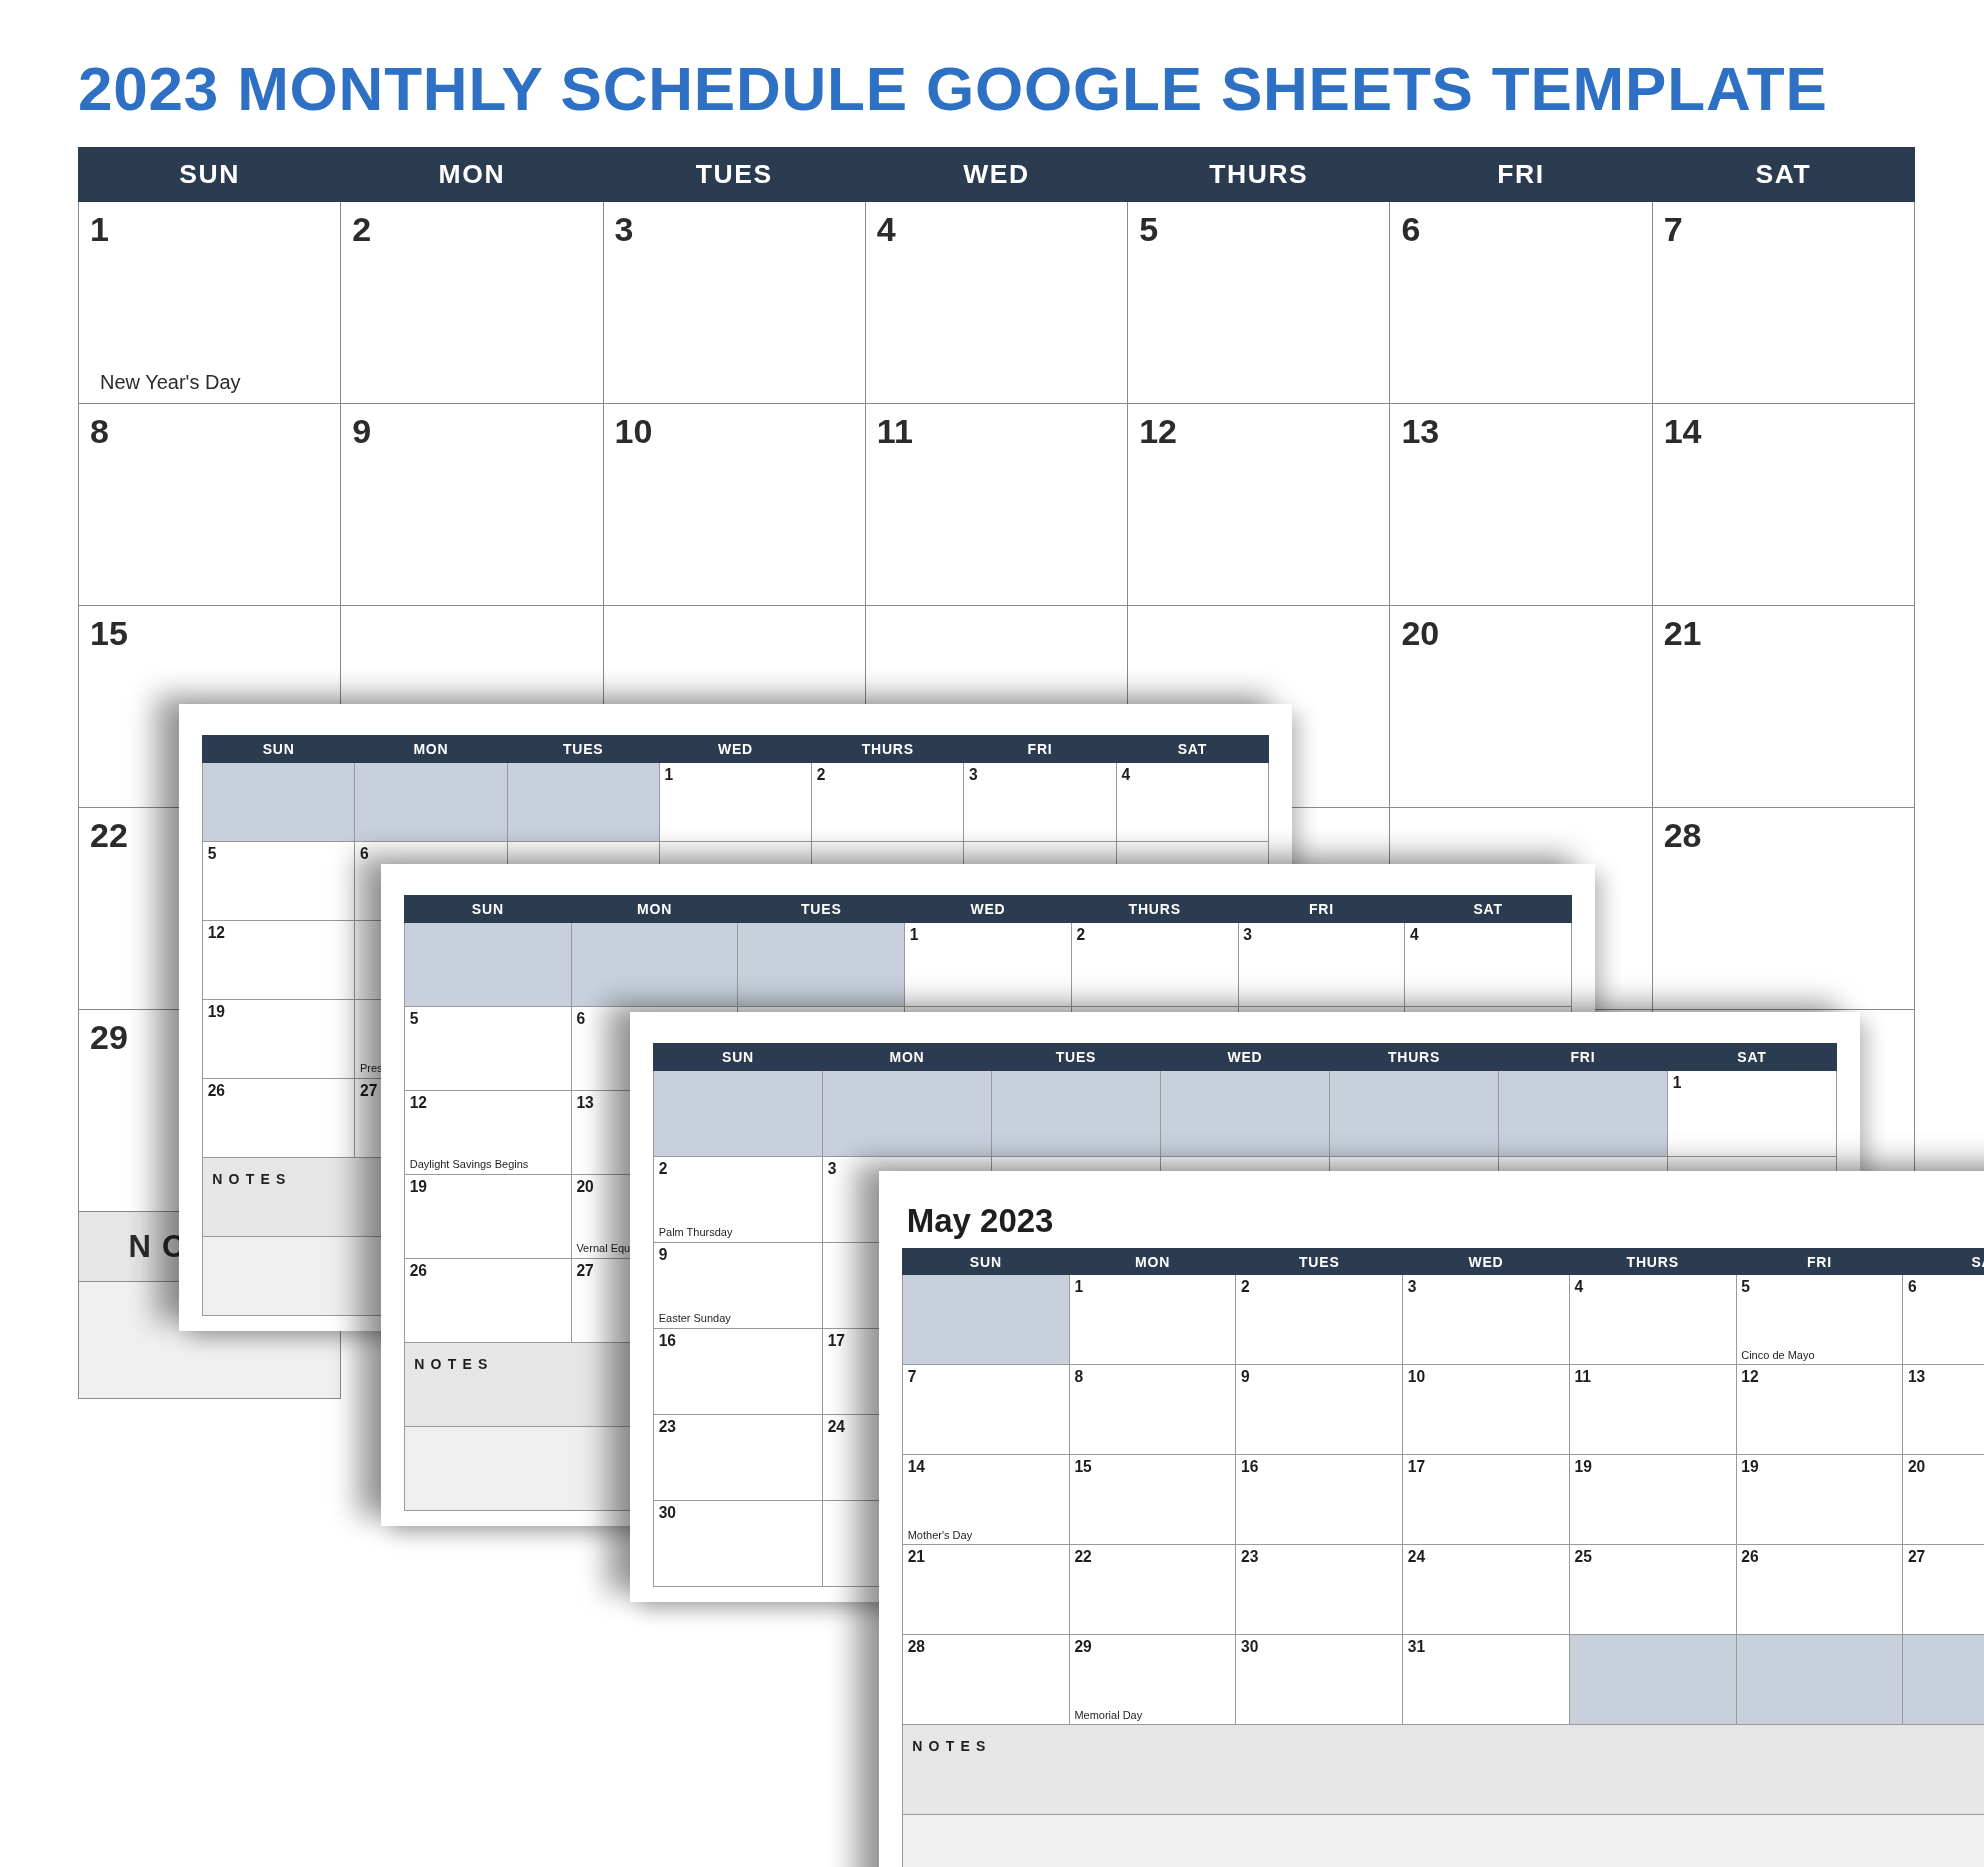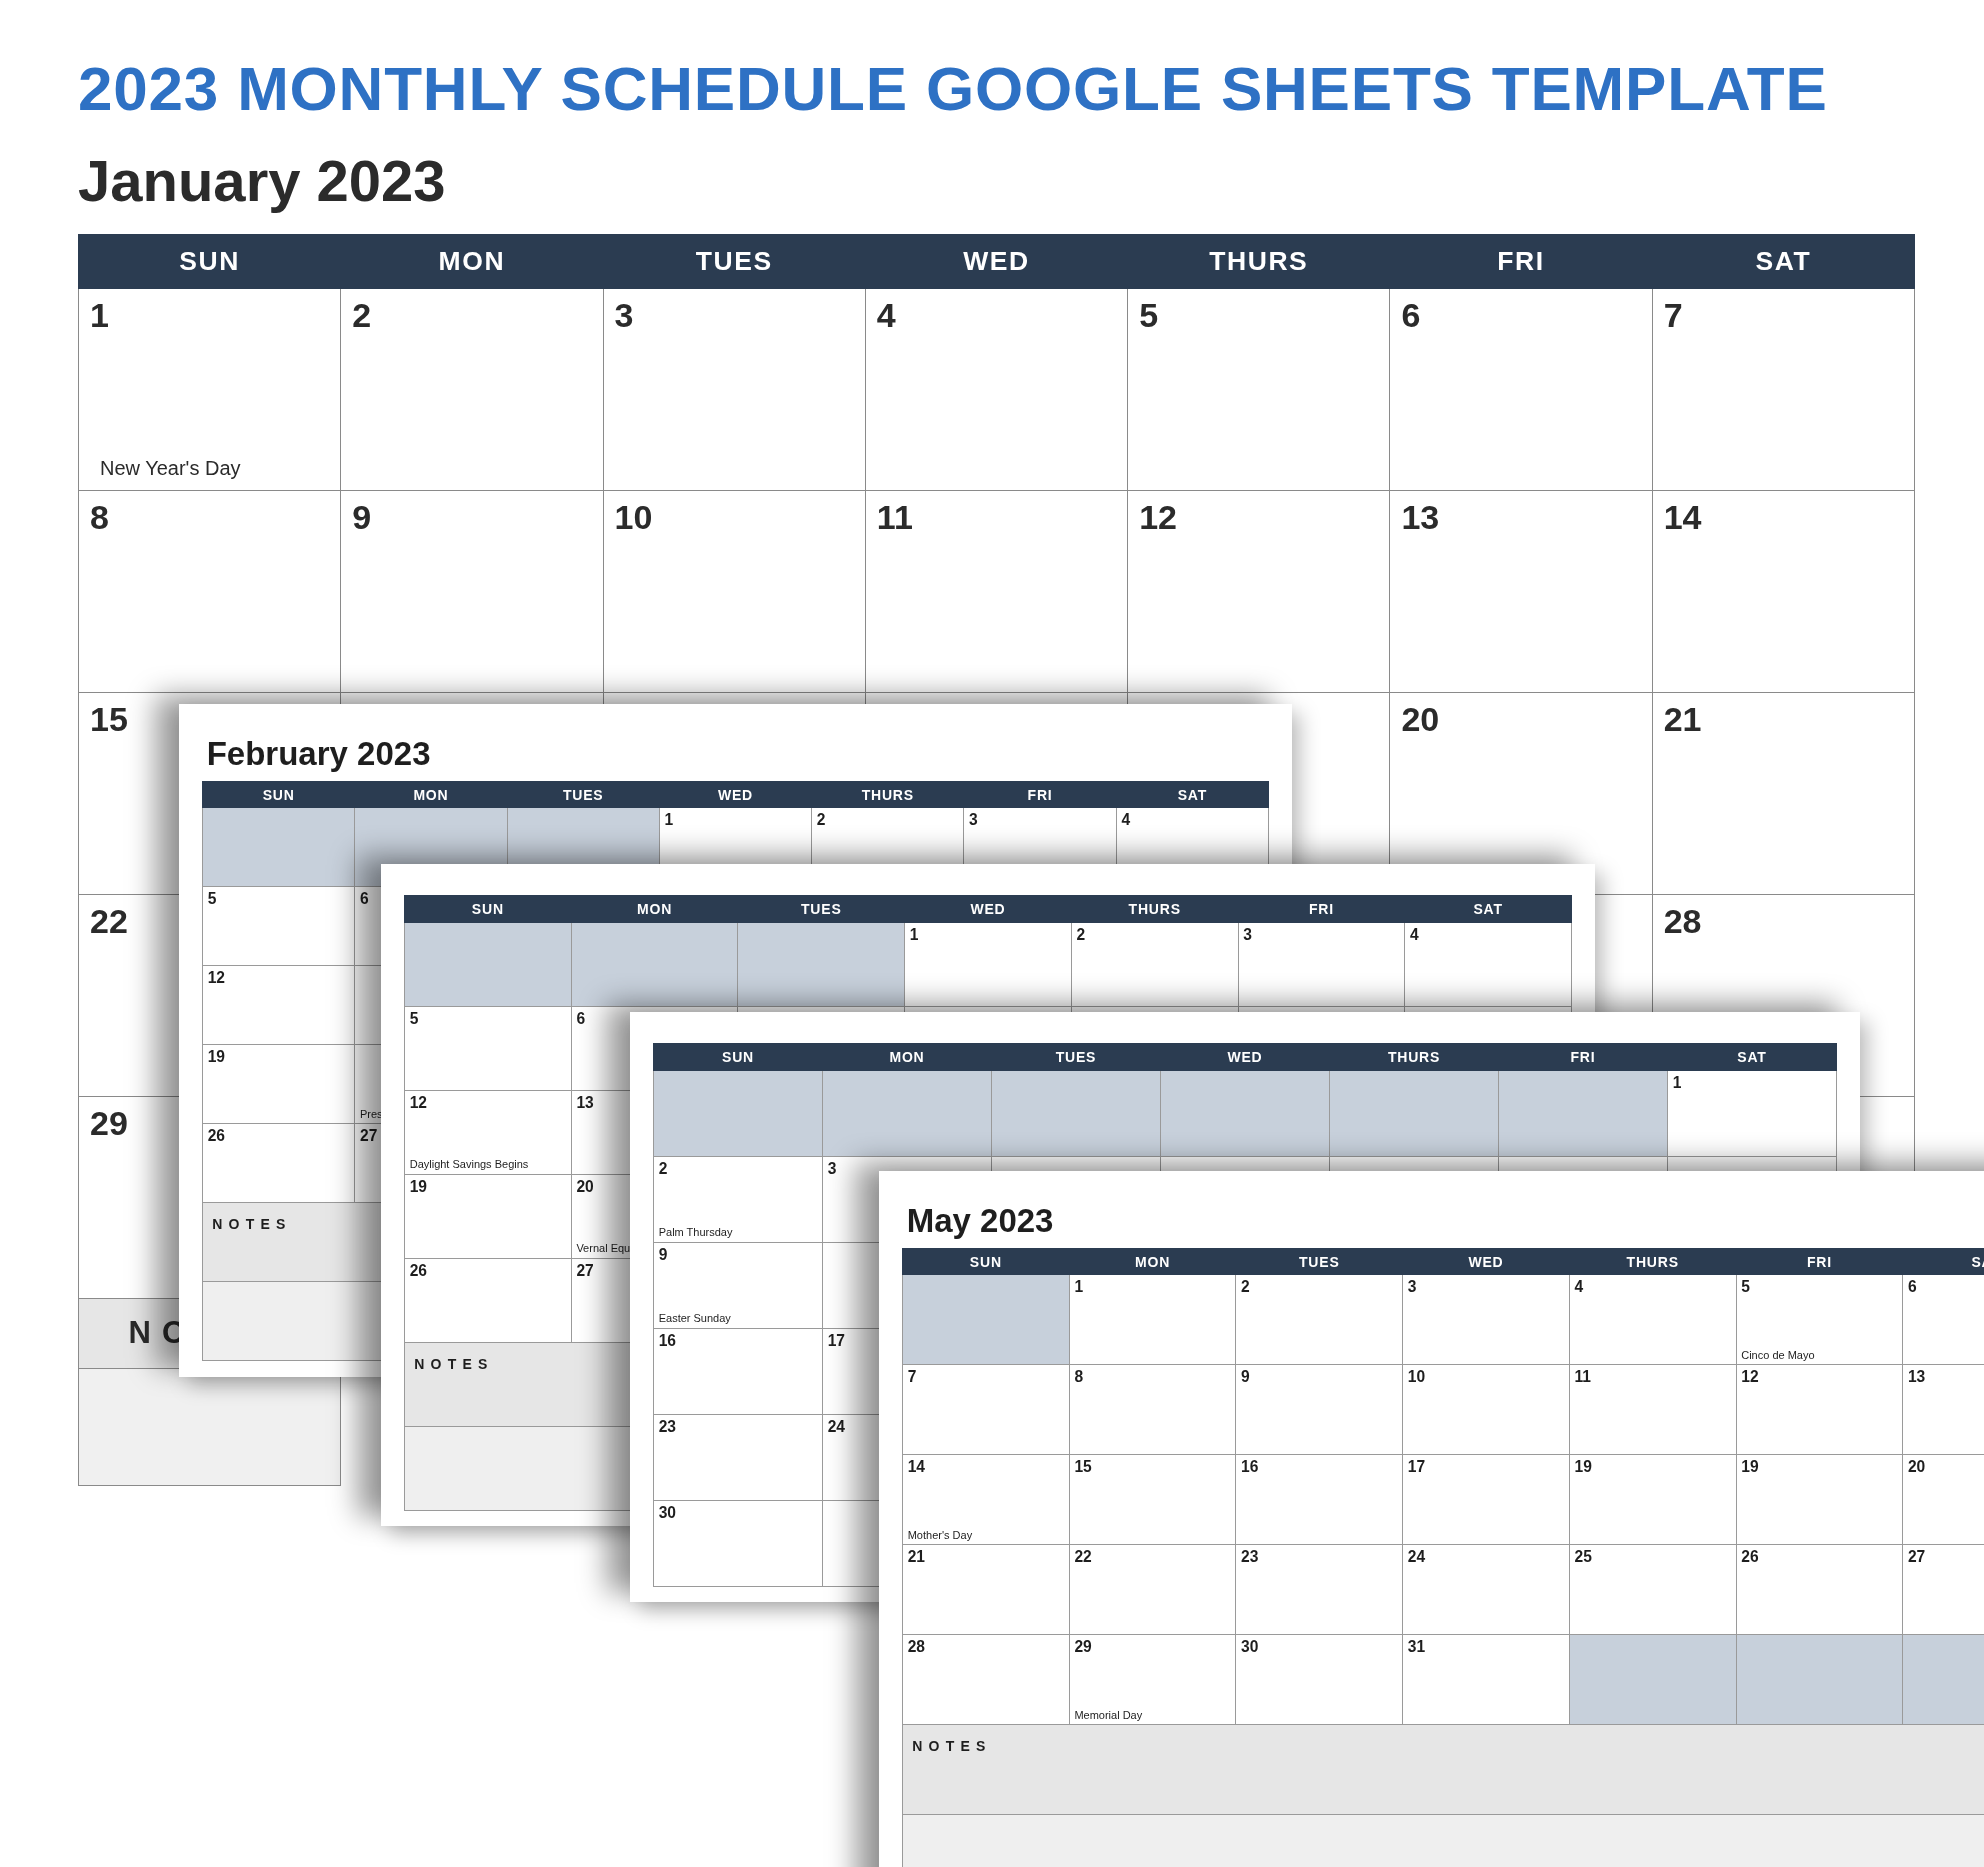"January 2023" h2.month-title { html: <h2>January 2023</h2> -> none }
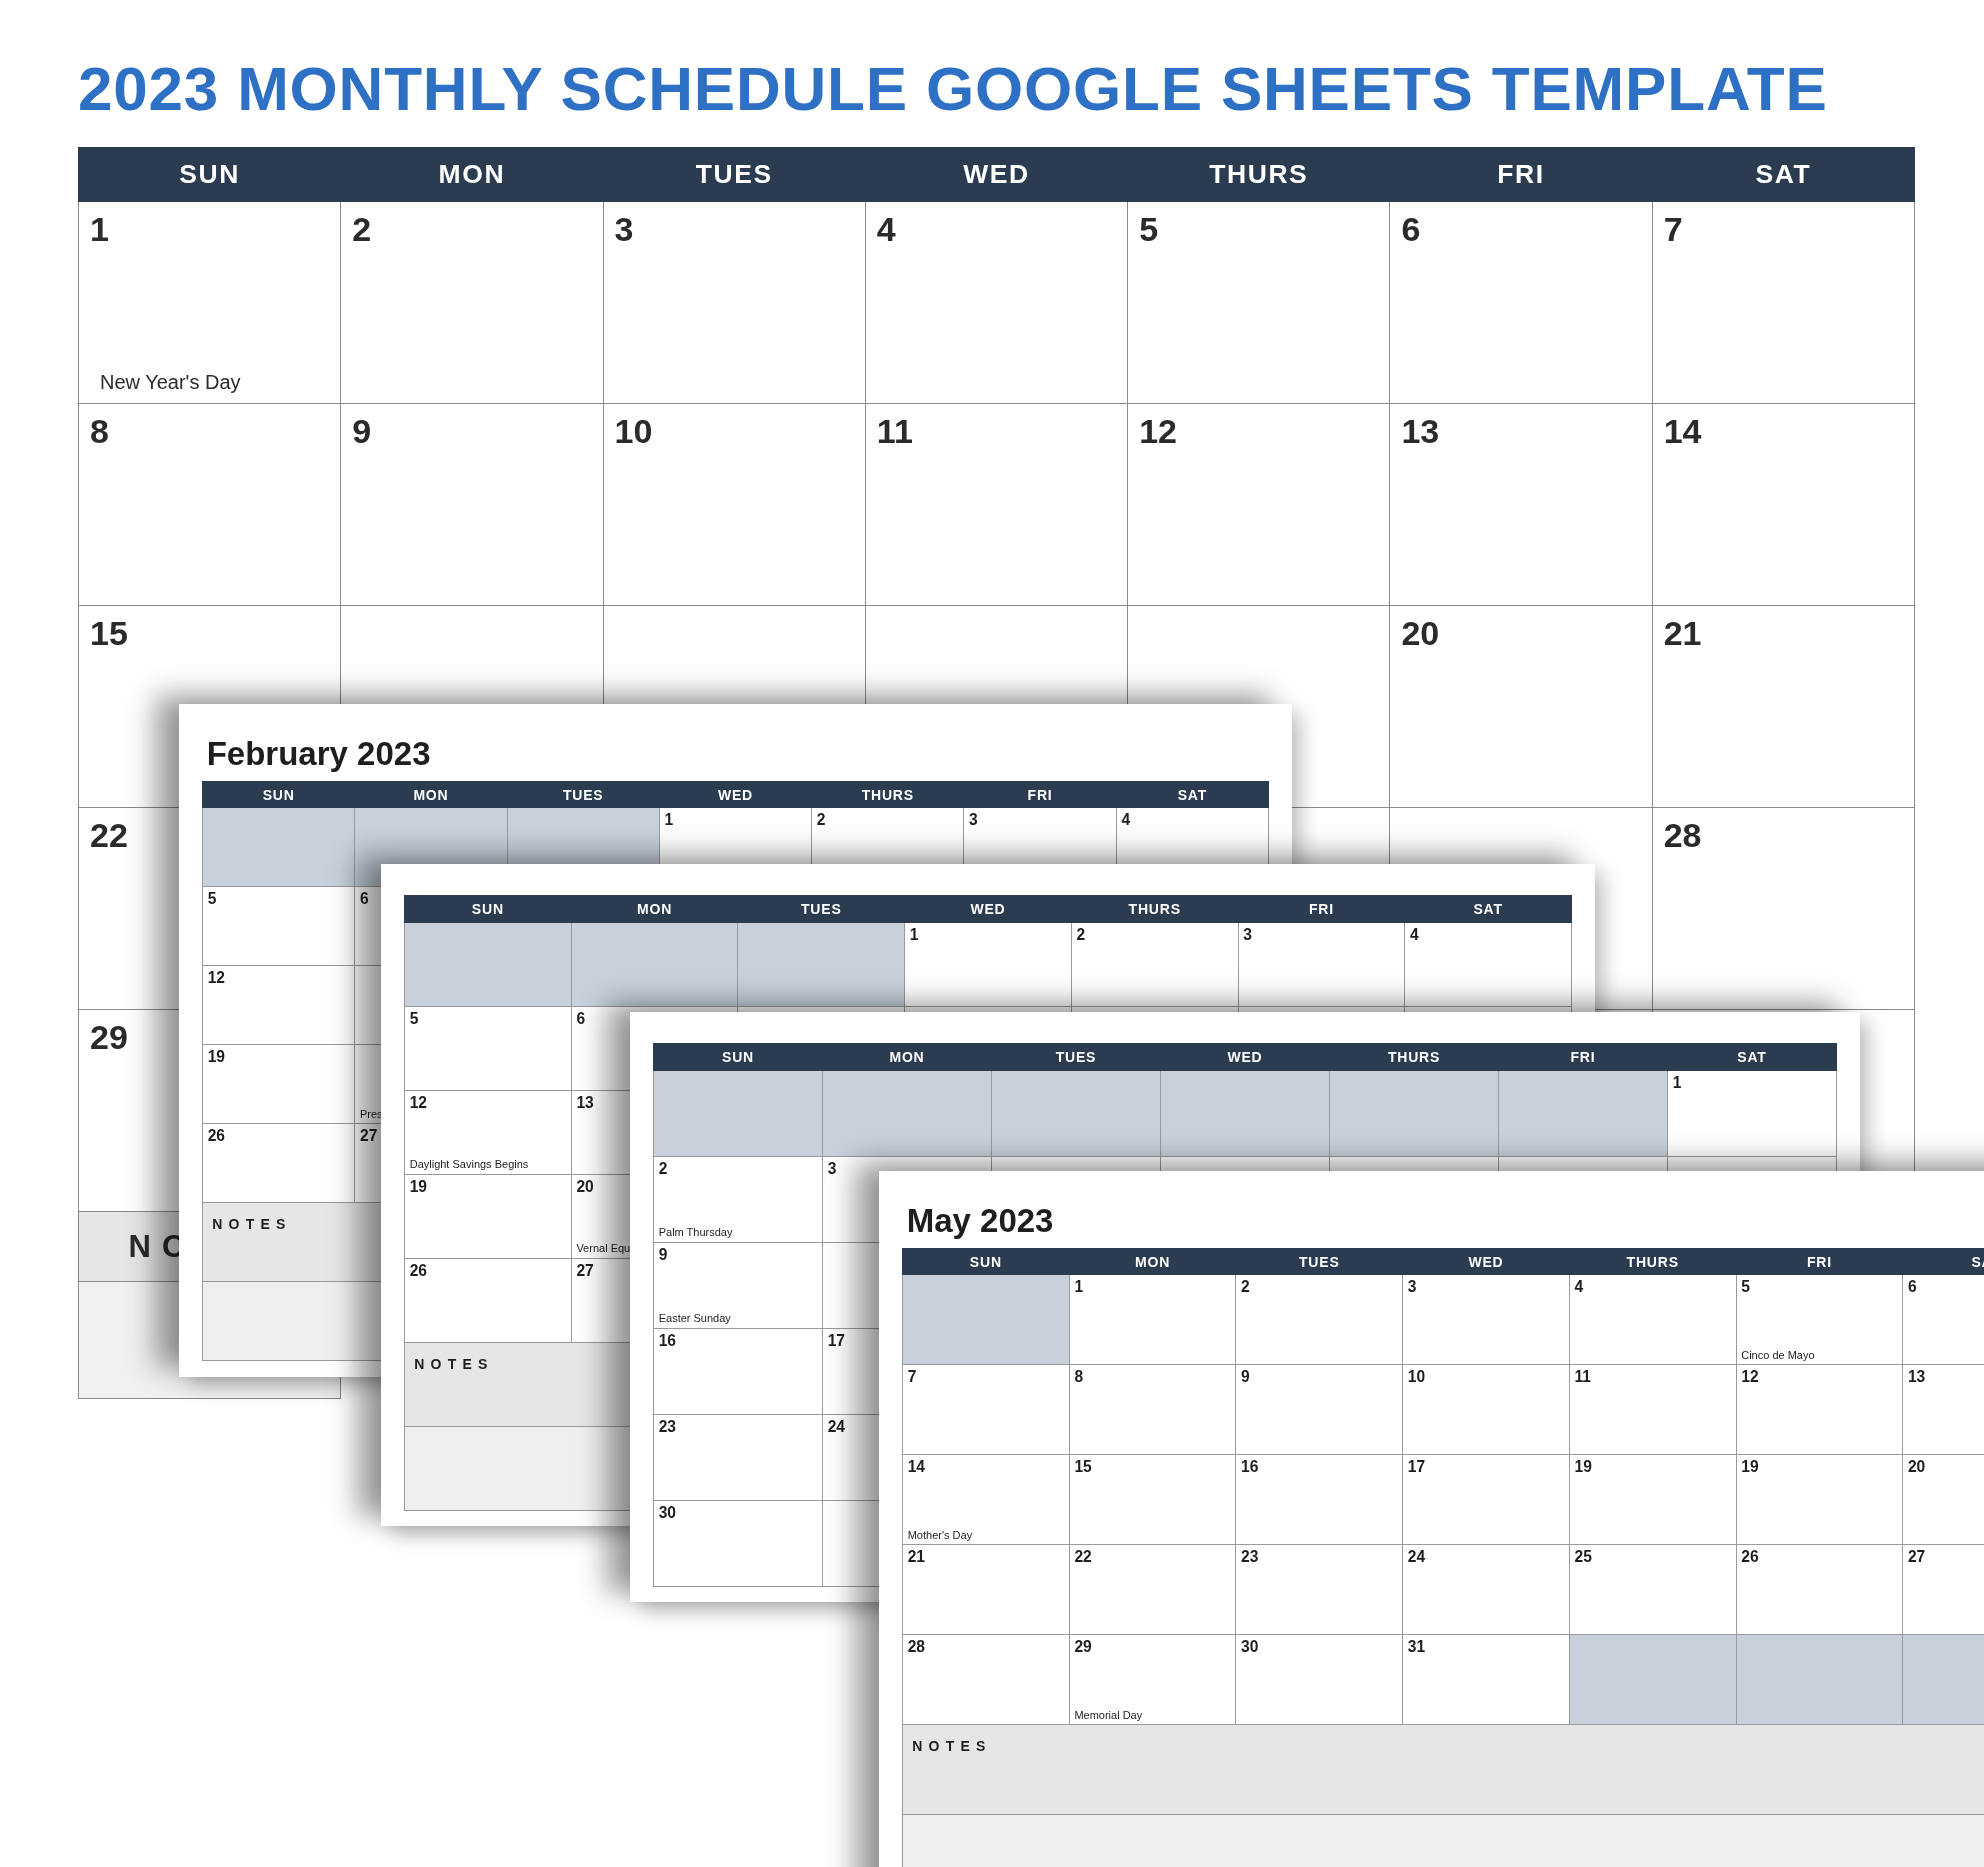"February 2023" h3.mtitle { html: <h3>February 2023</h3> -> none }
